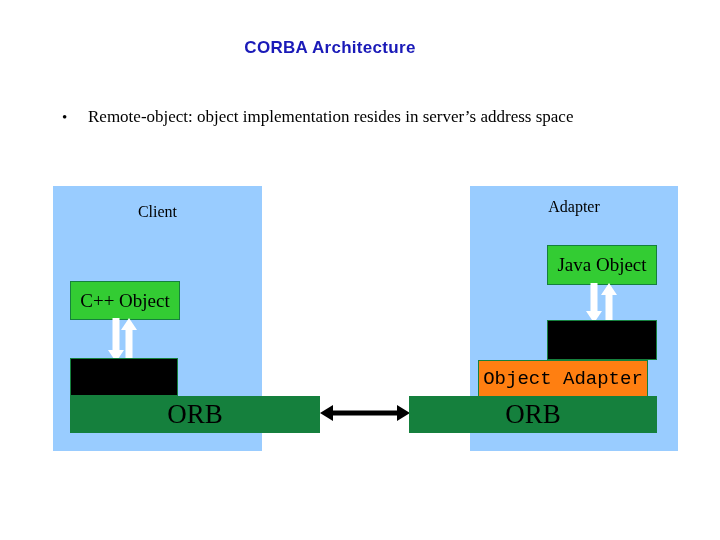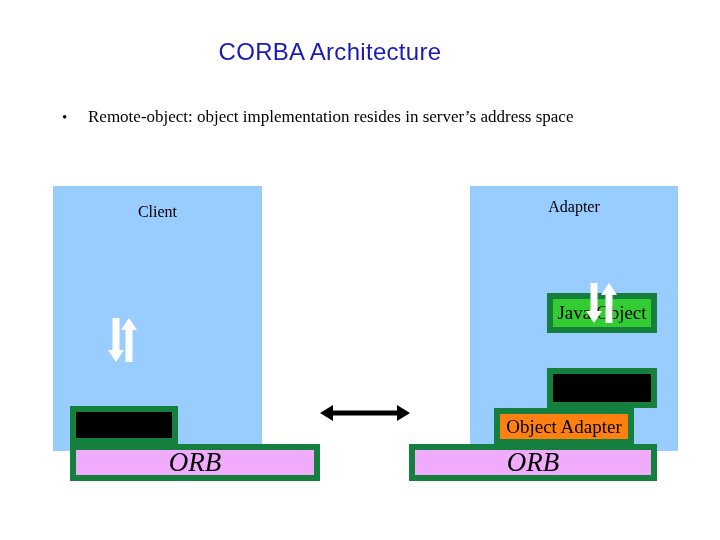"CORBA Architecture" #title { font-size: 24px -> 17px; font-weight: normal -> bold }
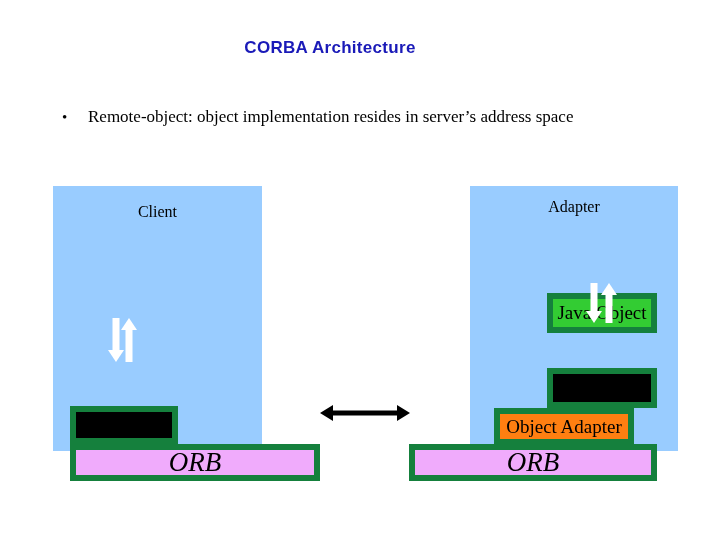"Java Object" .dbox { border: 6px solid #15803d -> 1px solid #15803d; margin-top: 48px -> none }
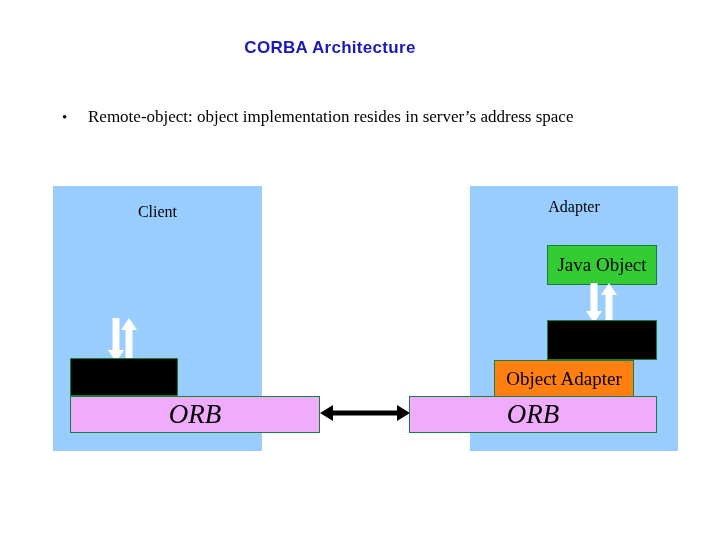"C++ Object" div.dbox { html: none -> <div>C++ Object</div> }
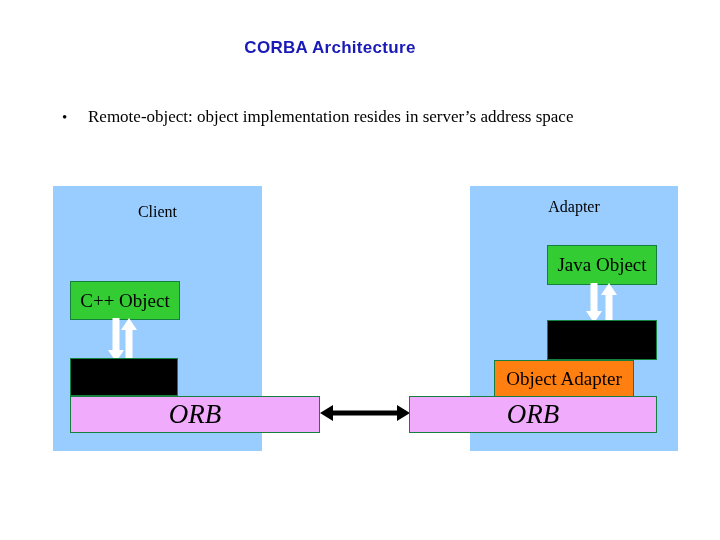"Object Adapter" #object-adapter { font-family: none -> Liberation Mono, monospace; left: 494px -> 478px; width: 140px -> 170px }
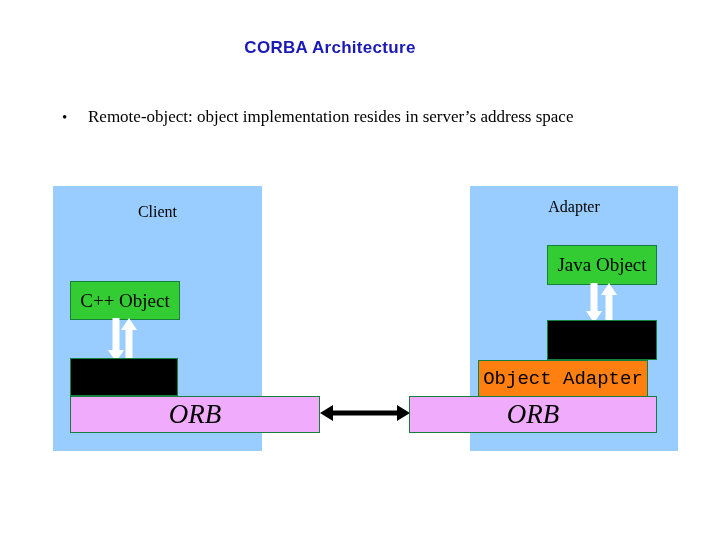"ORB" .red { background: #f0abfc -> #15803d; font-style: italic -> none }
